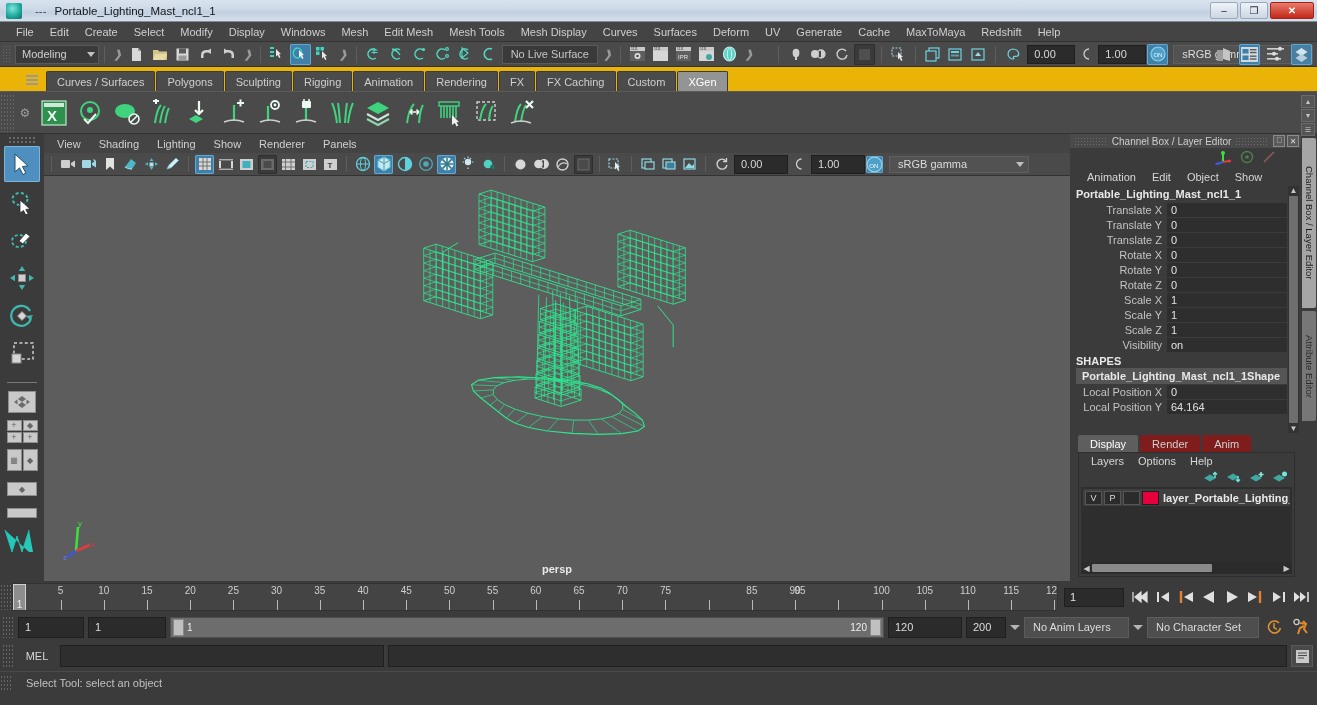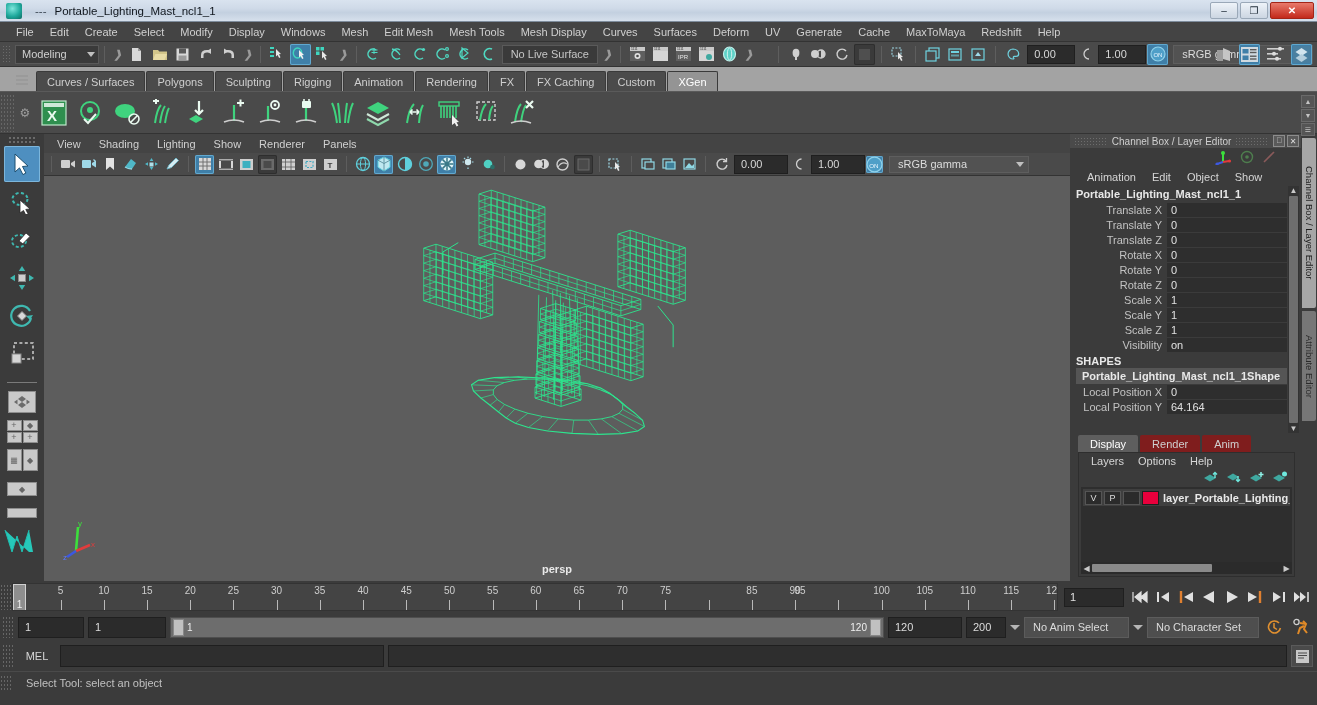"Curves / Surfaces" #shelftabs { background: #a3a3a3 -> #eab308; padding-left: 10px -> 20px }
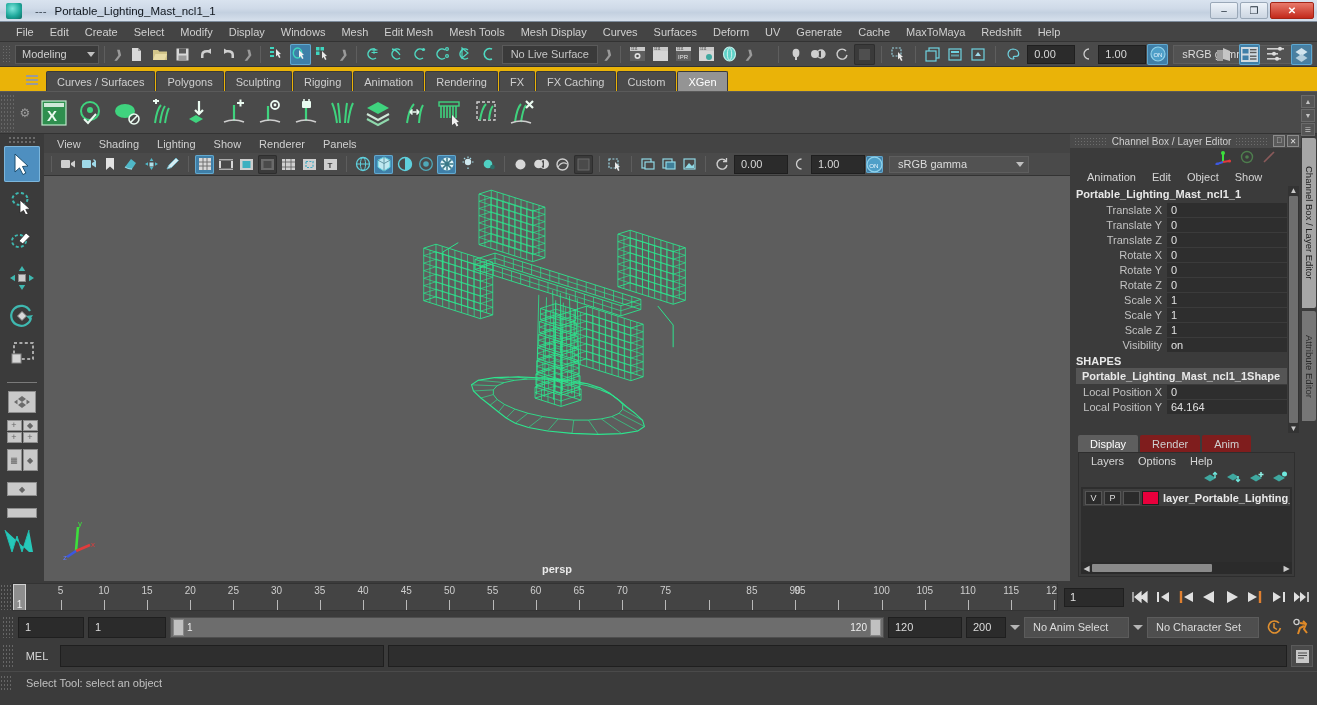"No Anim Select" div.dropfield { text: Select -> Layers }
